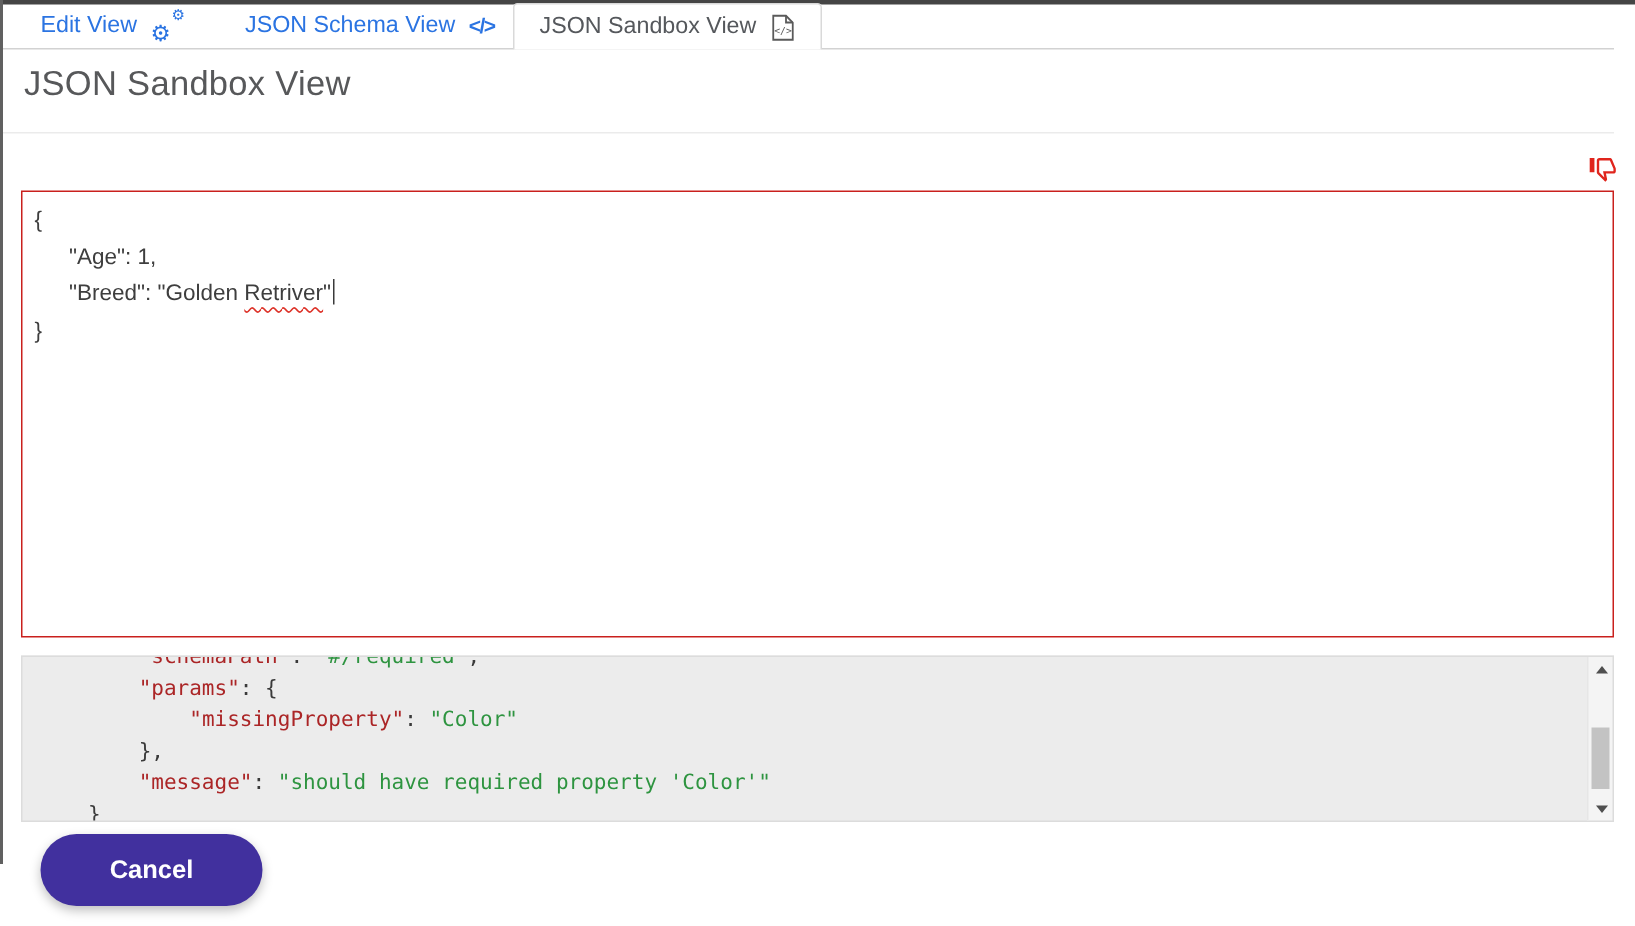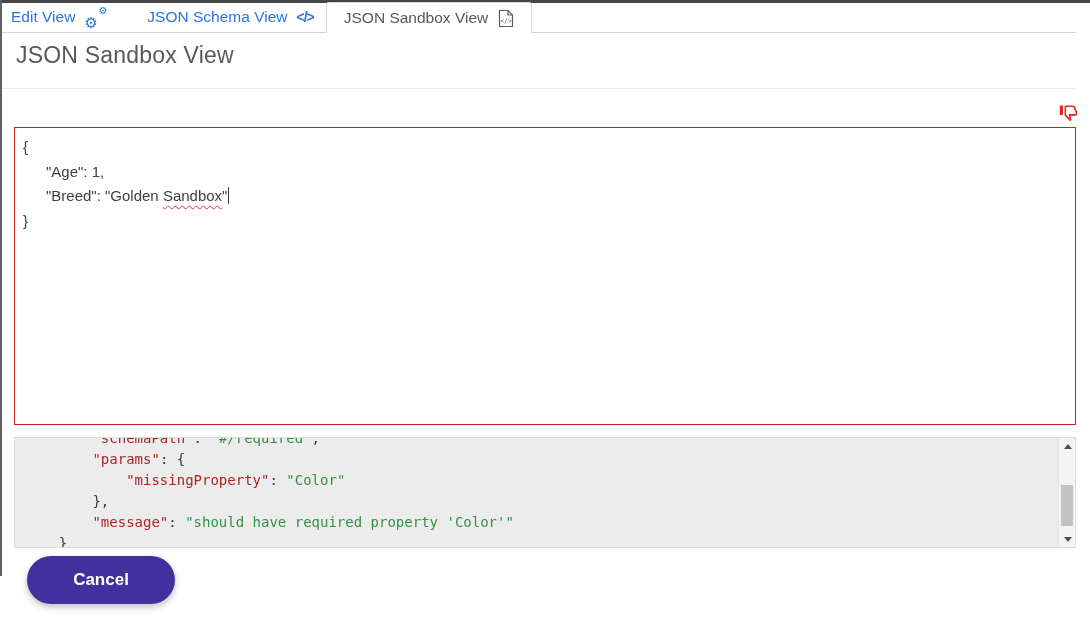"Edit View" .tabbar { padding-left: 11px -> 27px }
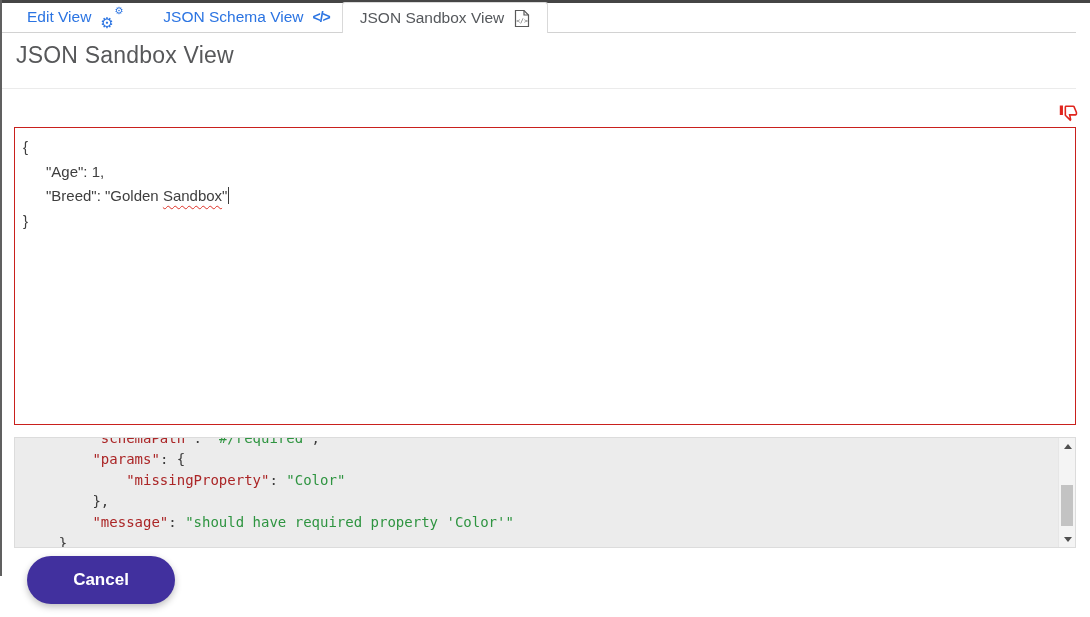"Sandbox" span.typo { text: Sandbox -> Retriver }
